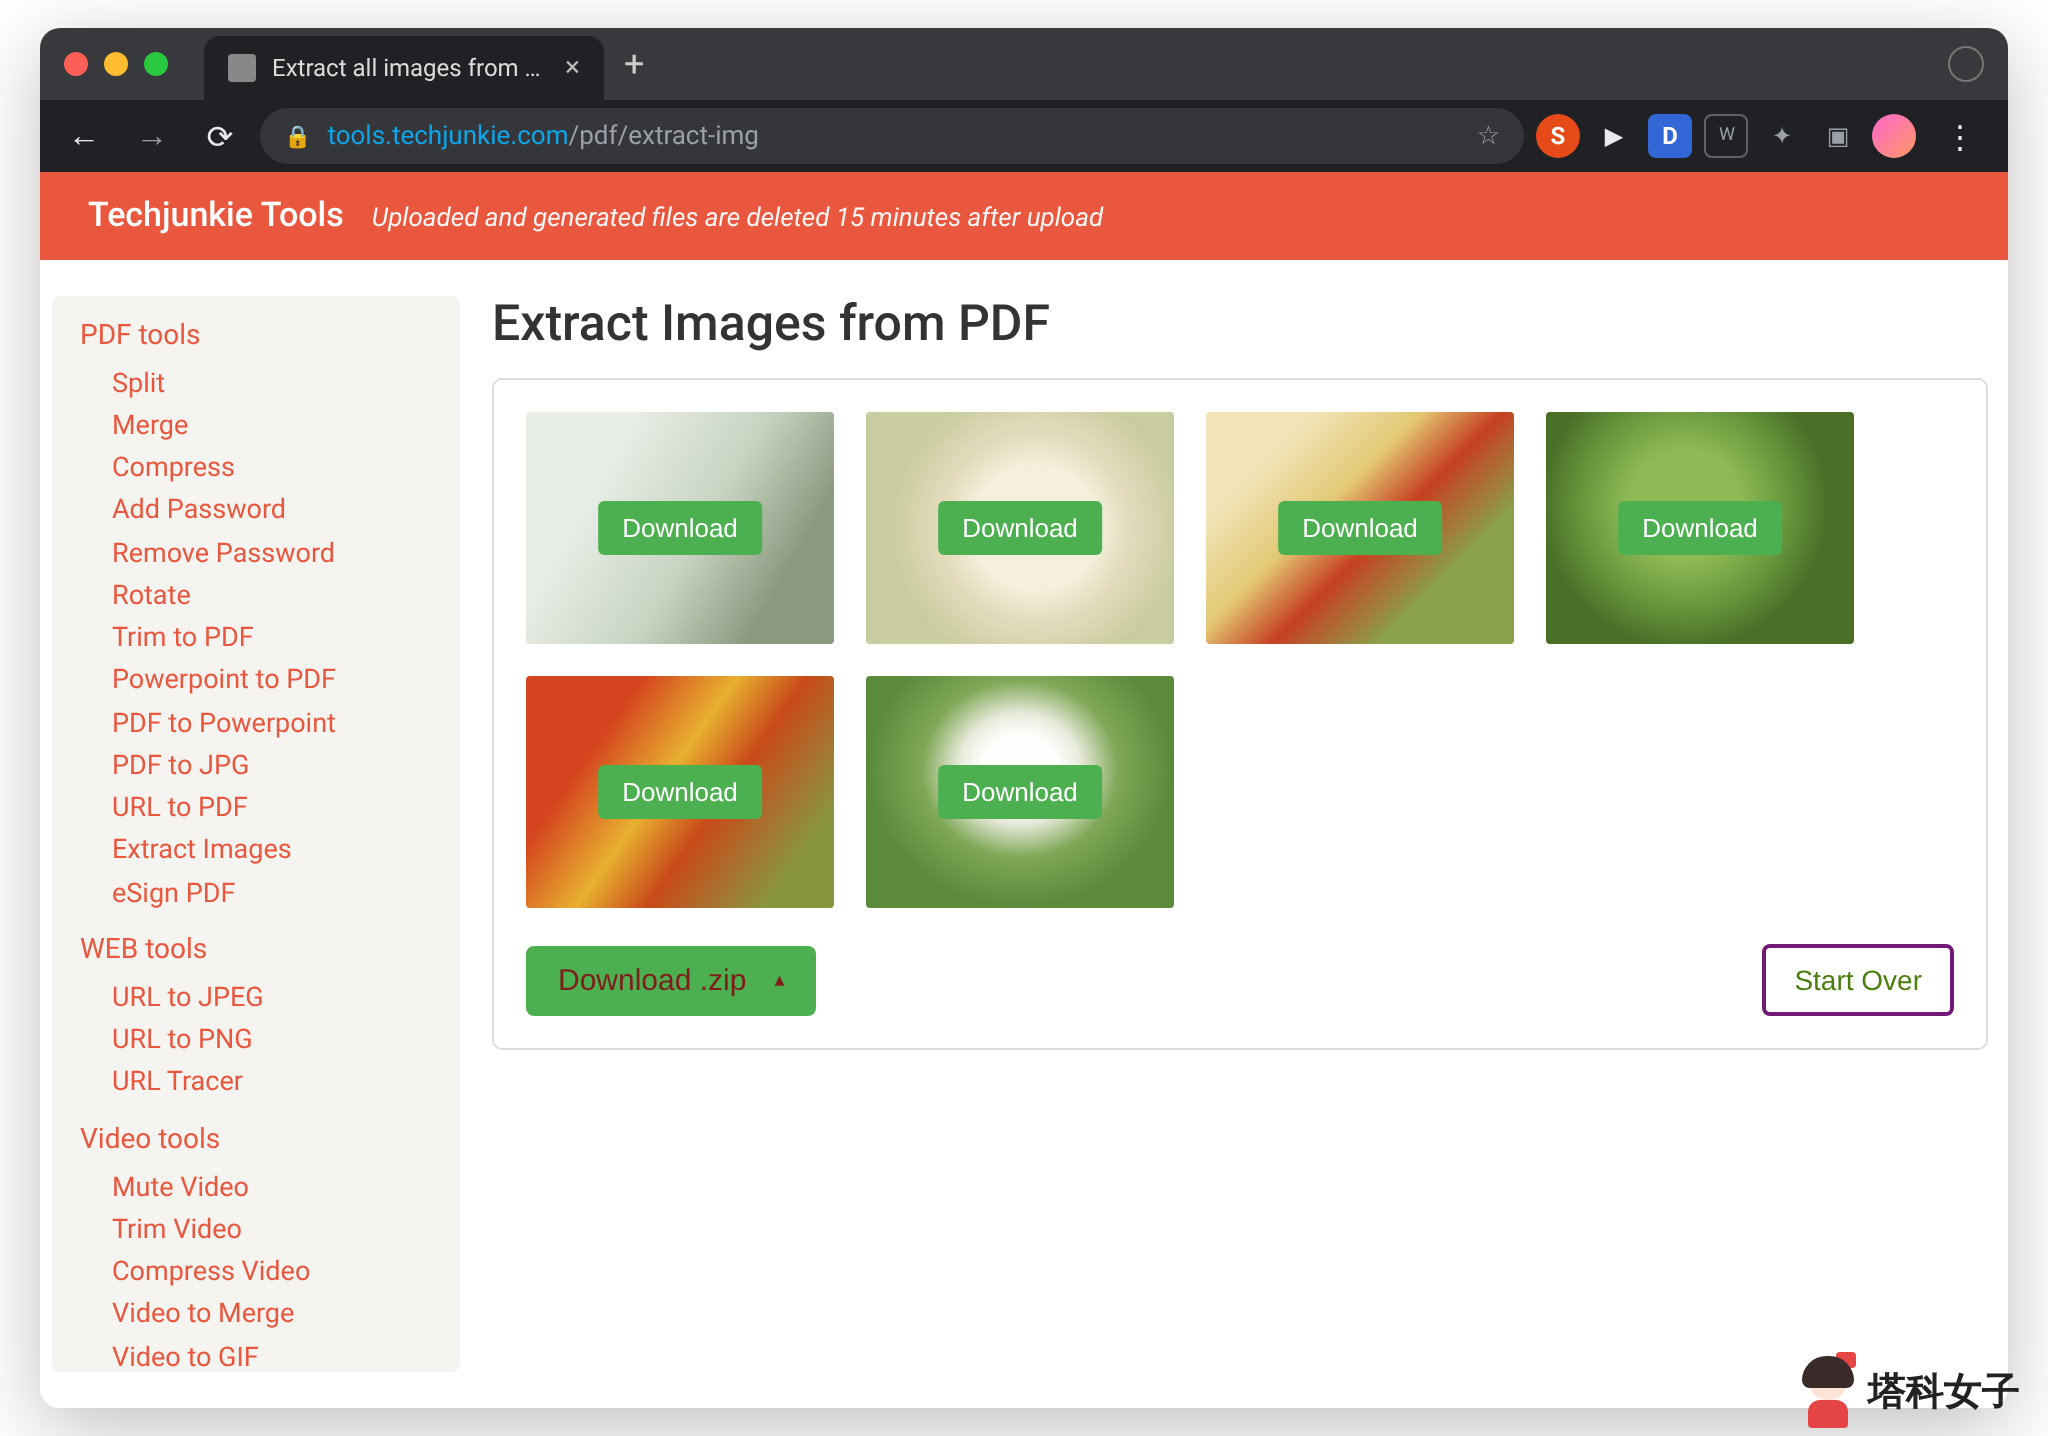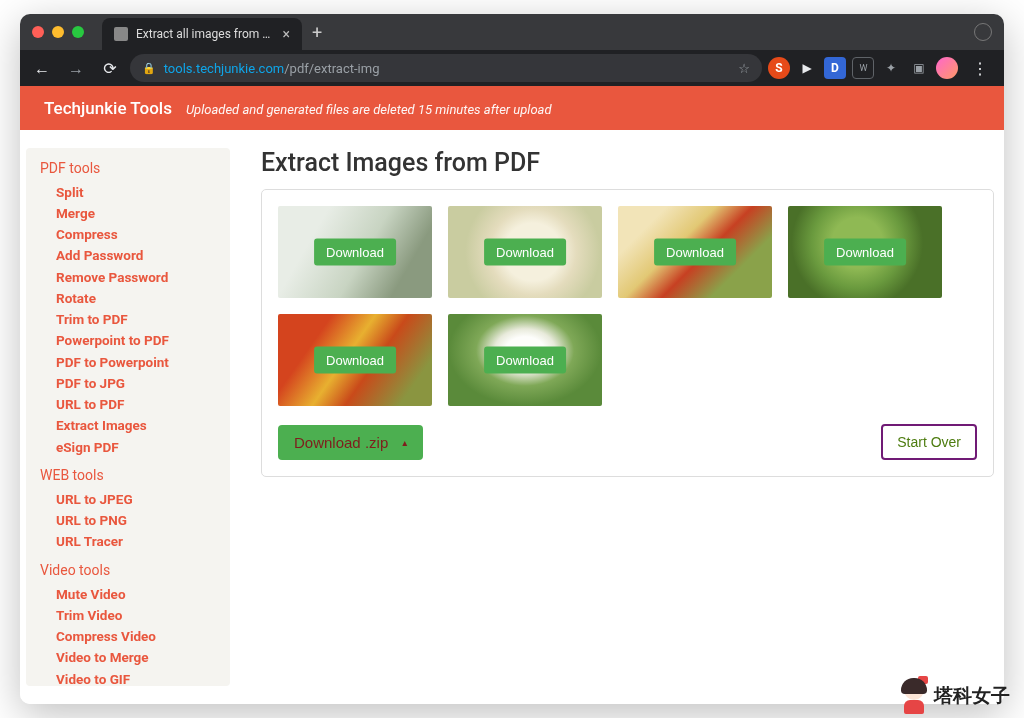"PDF tools" .content { gap: 31px -> 16px }
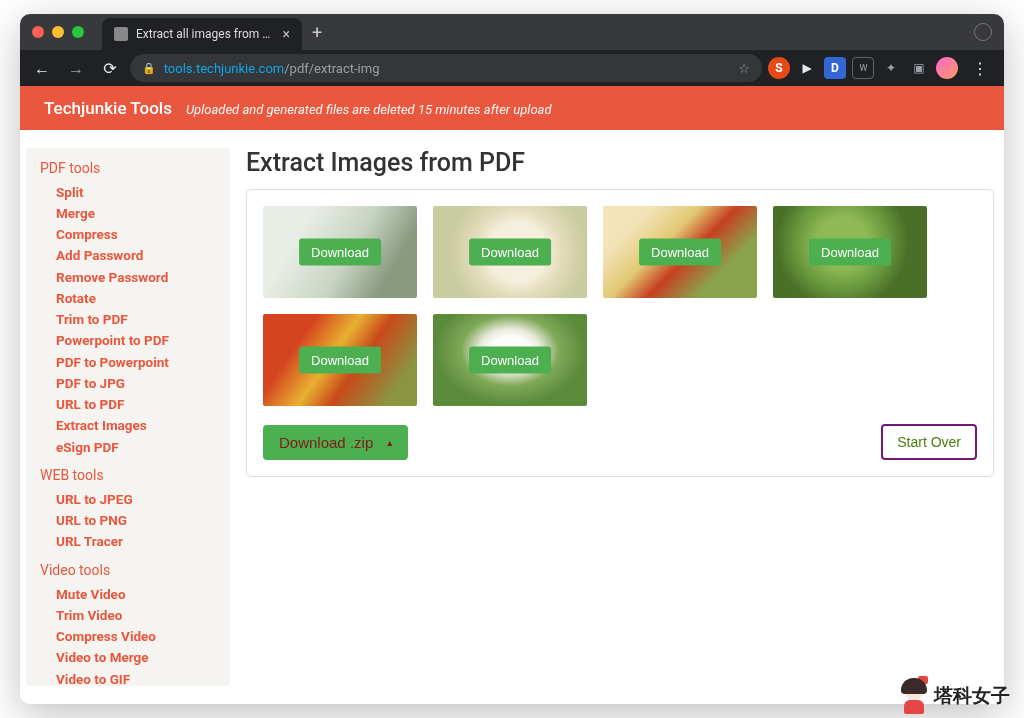"Split" .items li { font-weight: bold -> none }
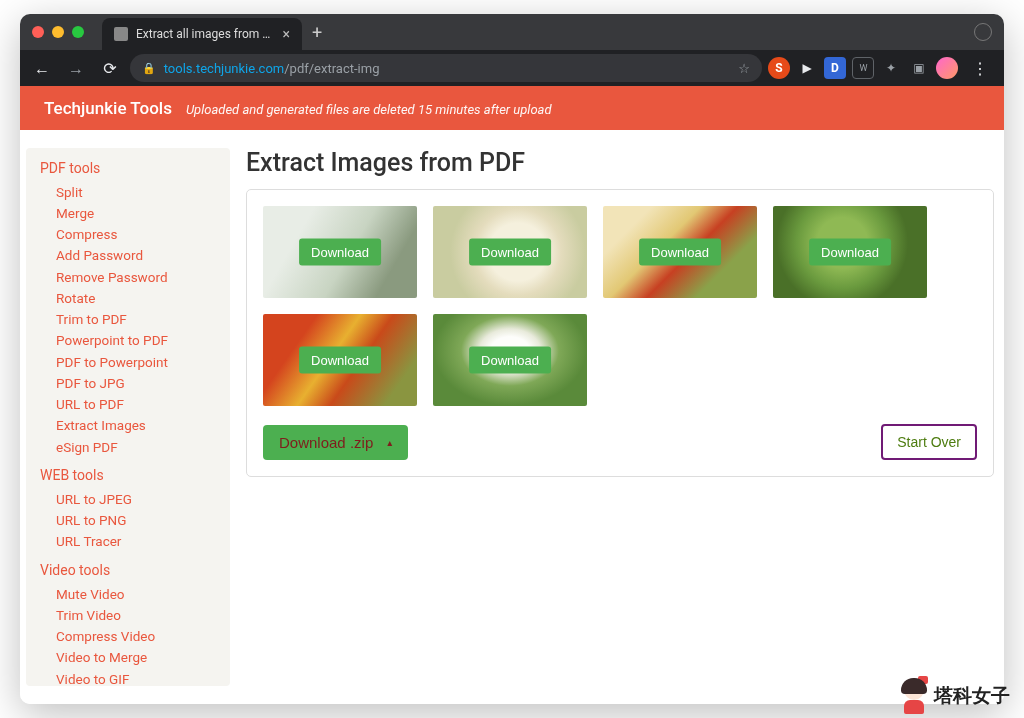"Download" .thumb { height: 92px -> 116px }
